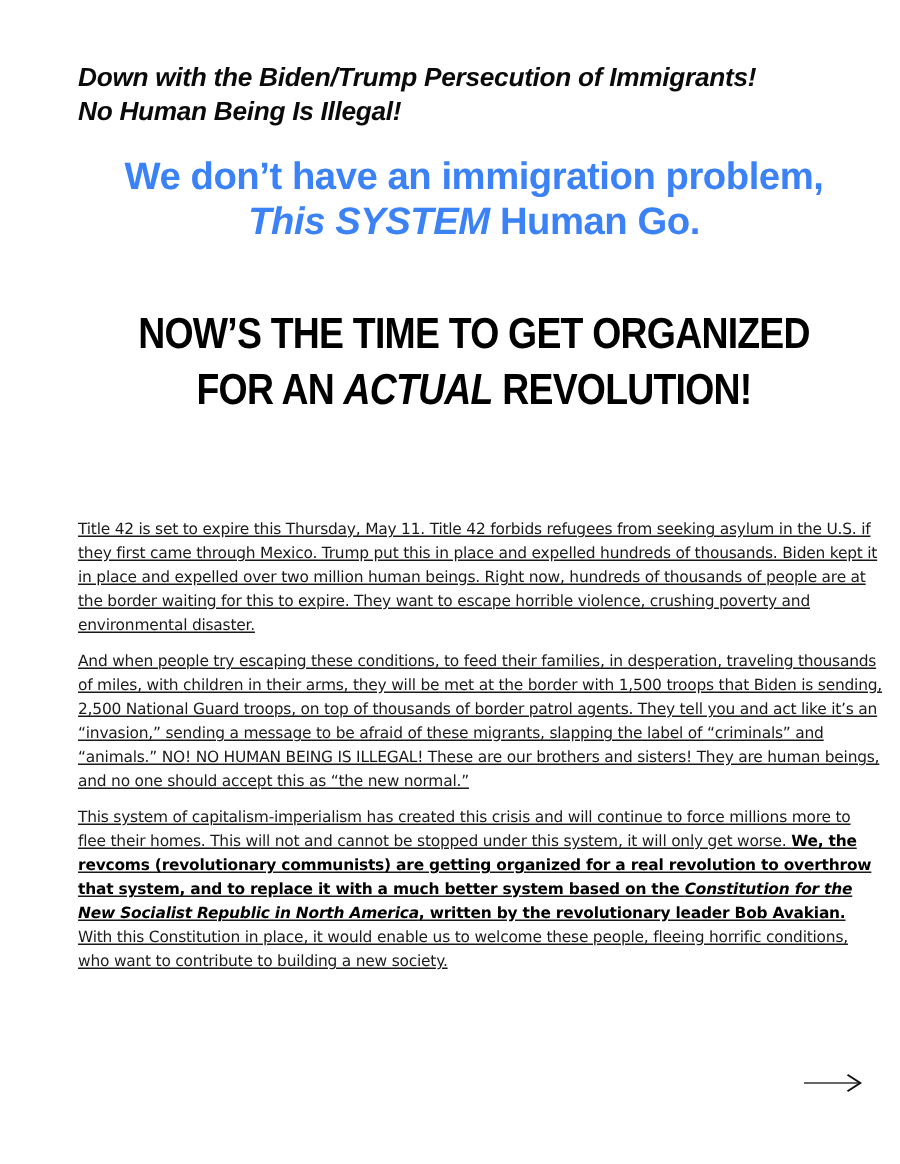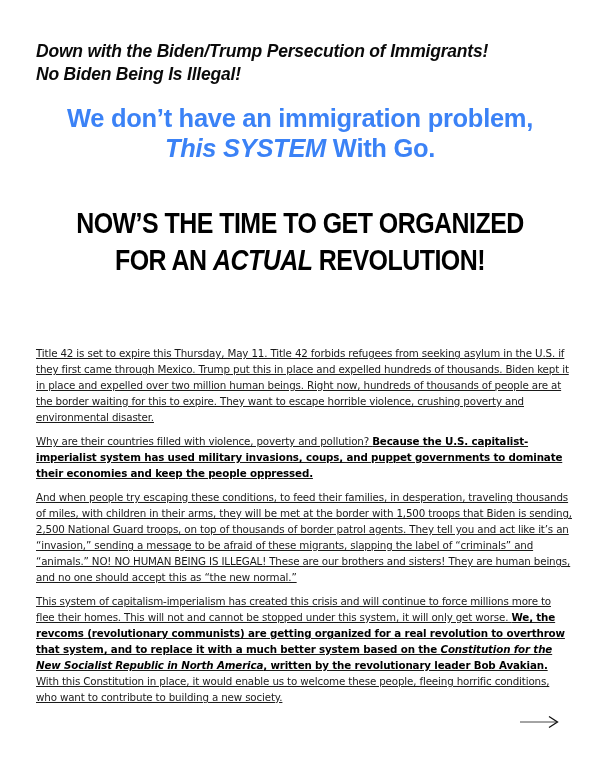"Down with the Biden/Trump Persecution" .page { left: 0 -> 16px }
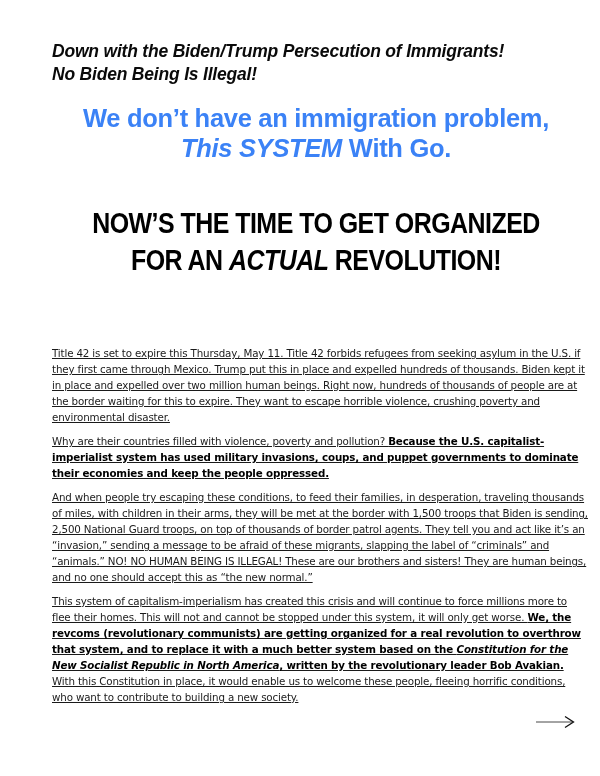"No Biden Being Is Illegal!" div { text: Biden -> Human }
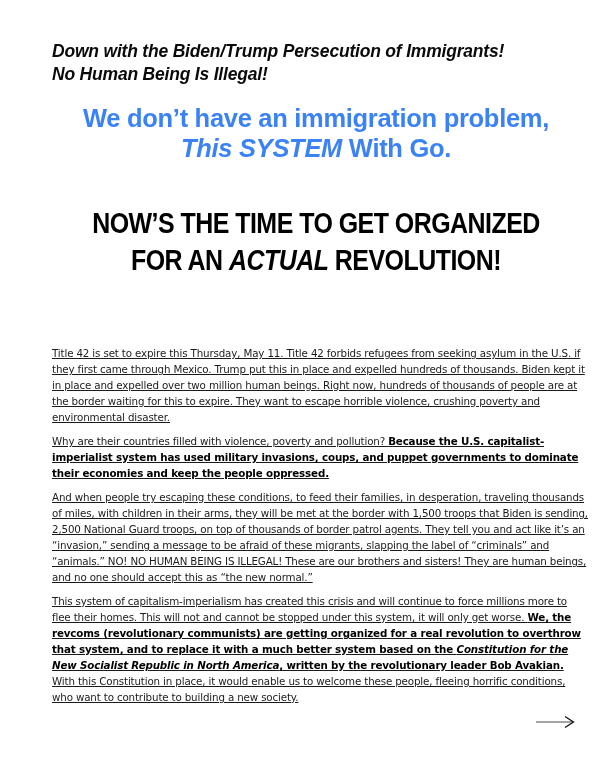"With Go." span { text: With -> Human }
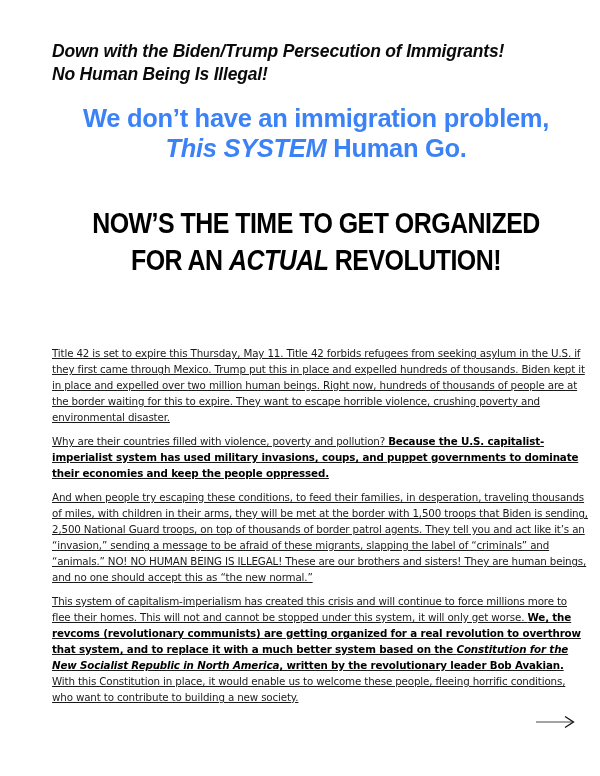"Why are their countries filled" p { html: <p><span>Why are their countries filled with violence, poverty and pollution? </span><b>Because the U.S. capitalist-imperialist system has used military invasions, coups, and puppet governments to dominate their economies and keep the people oppressed.</b></p> -> none }
